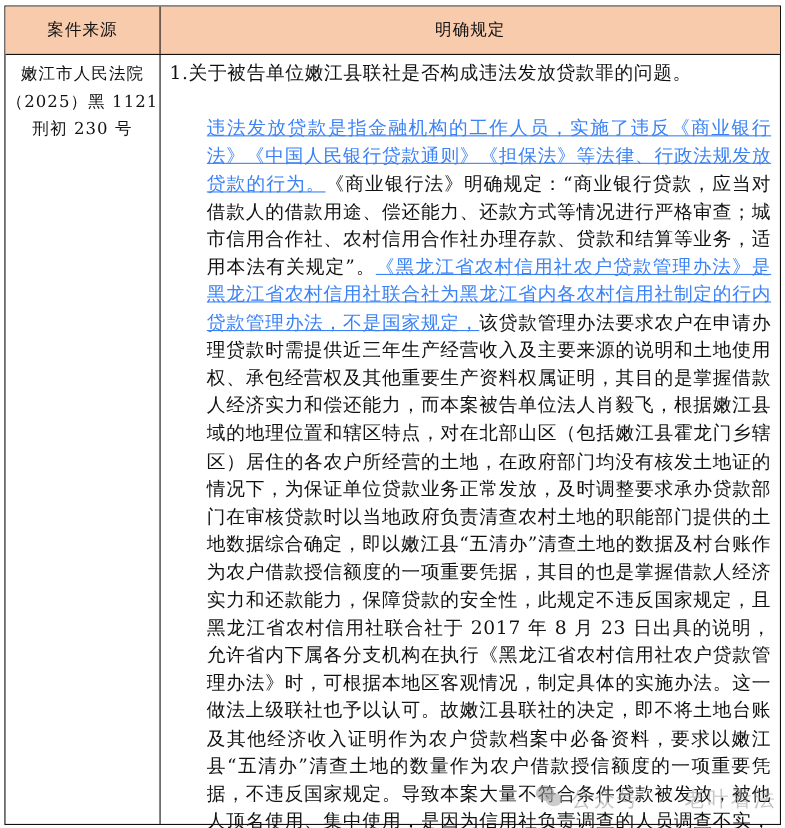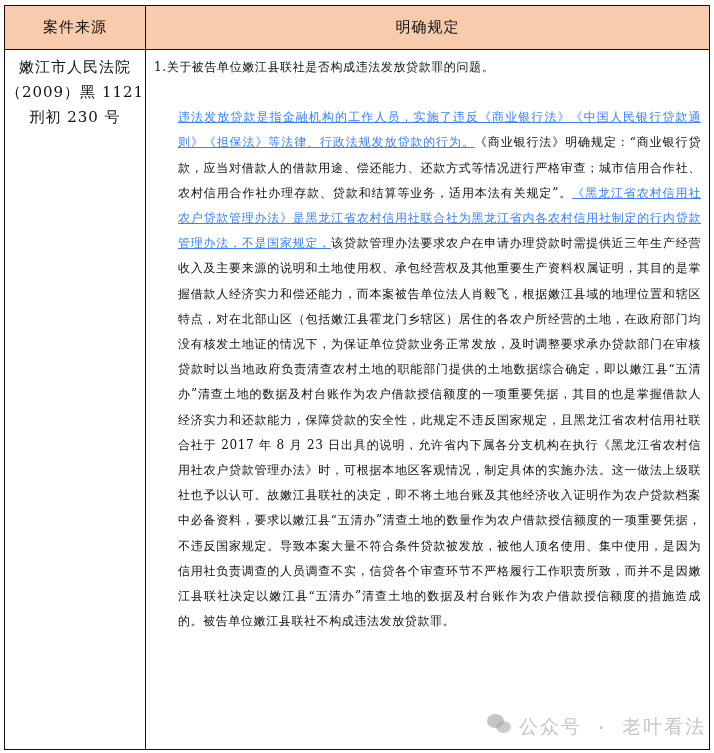"1.关于被告单位嫩江县联社是否构成违法发放贷款罪的问题。" .content-cell { font-size: 12px -> 17px }
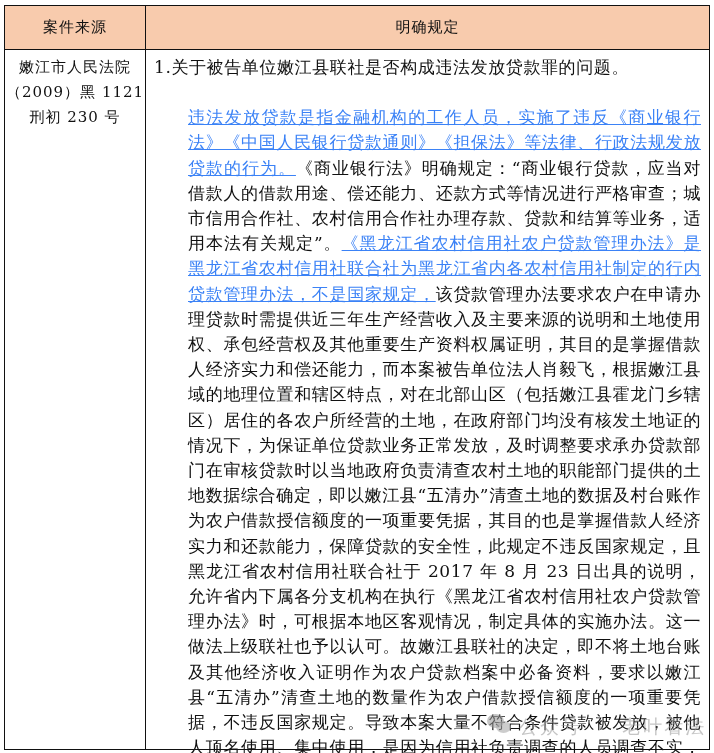"（2009）黑 1121" div { text: 2009 -> 2025 }
